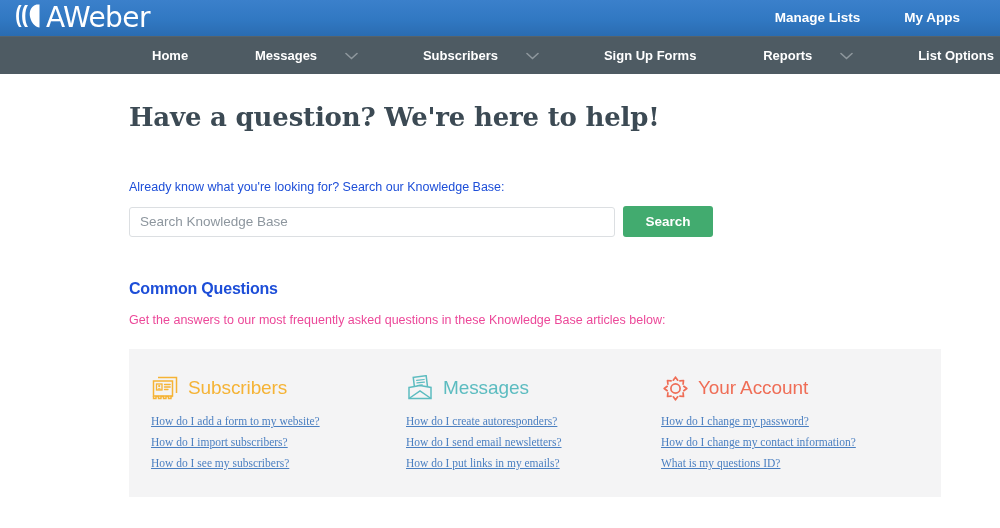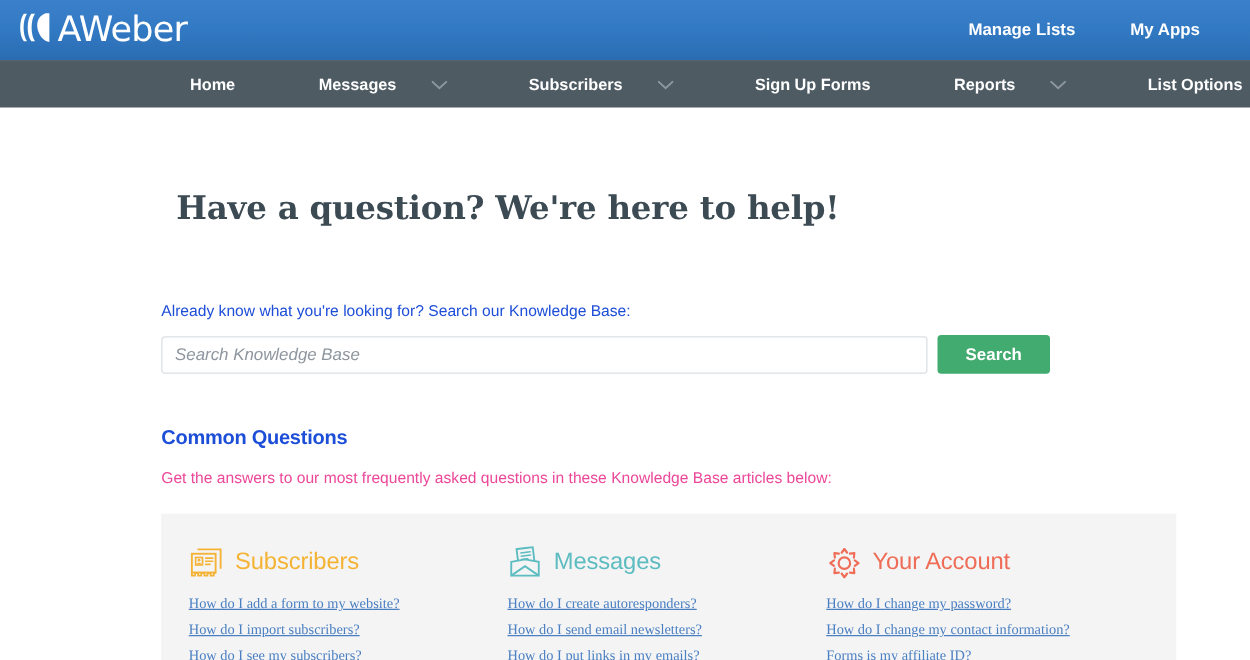"AWeber" .topbar { height: 48px -> 36px }
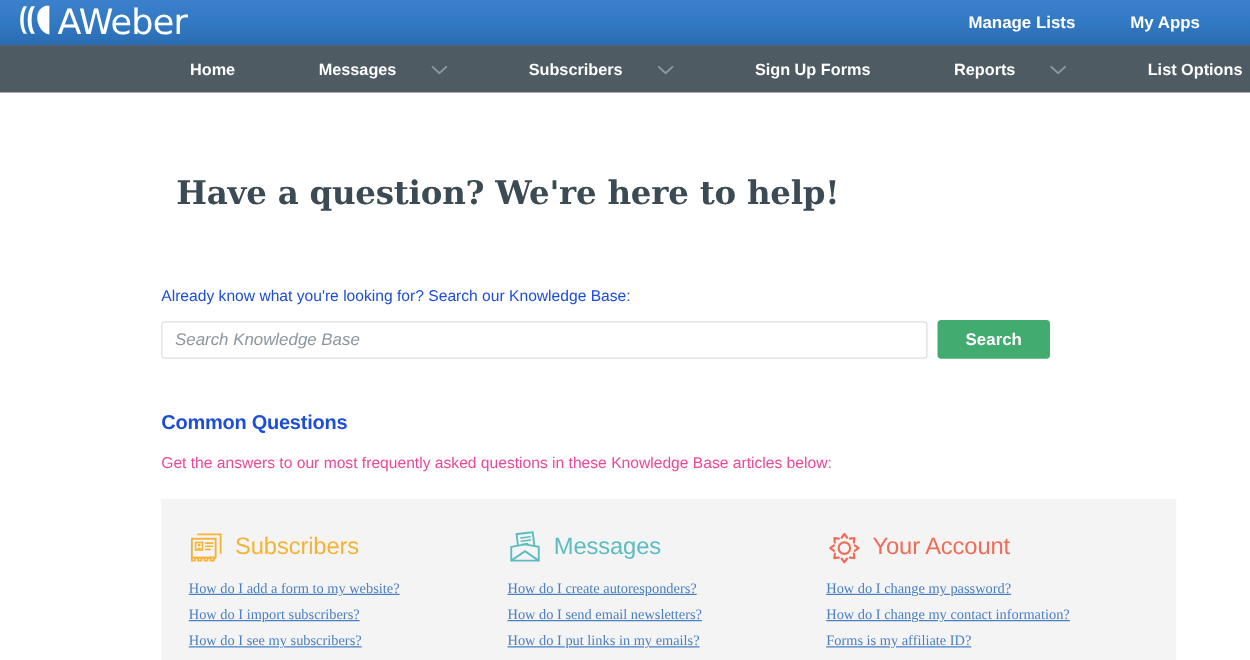"Have a question? We're here" .page-title { margin: 12px -> 0; padding-top: 54px -> 28px }
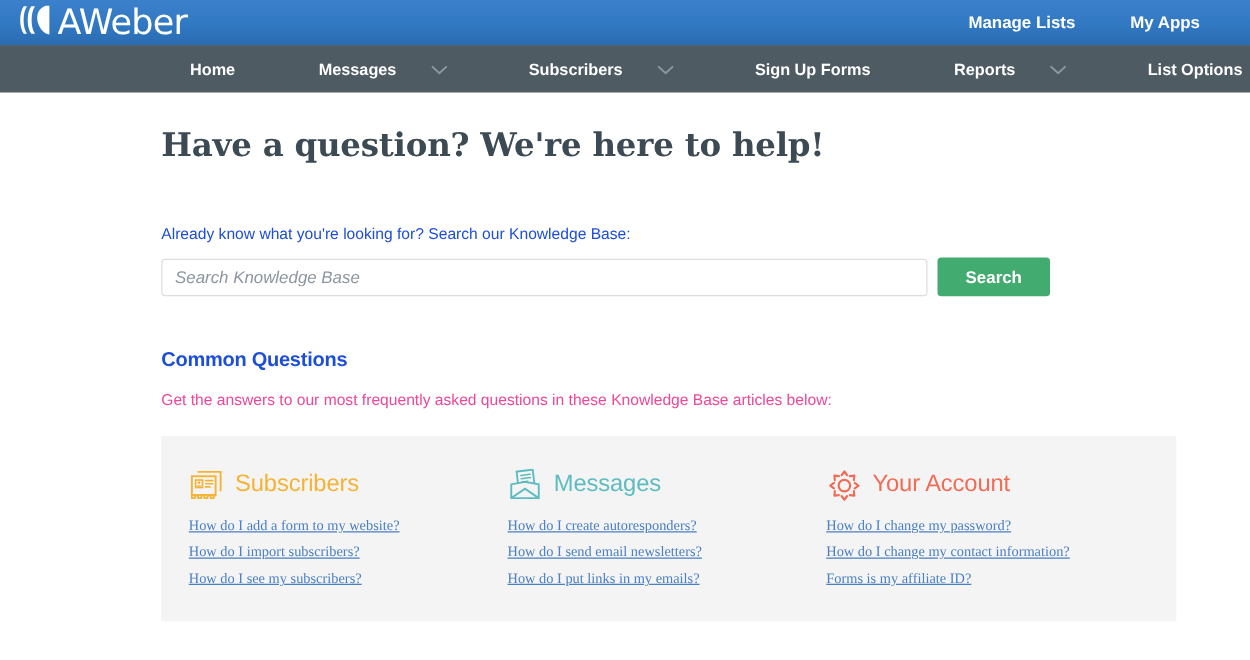"Search Knowledge Base" .search-input { font-style: italic -> none; width: 613px -> 486px }
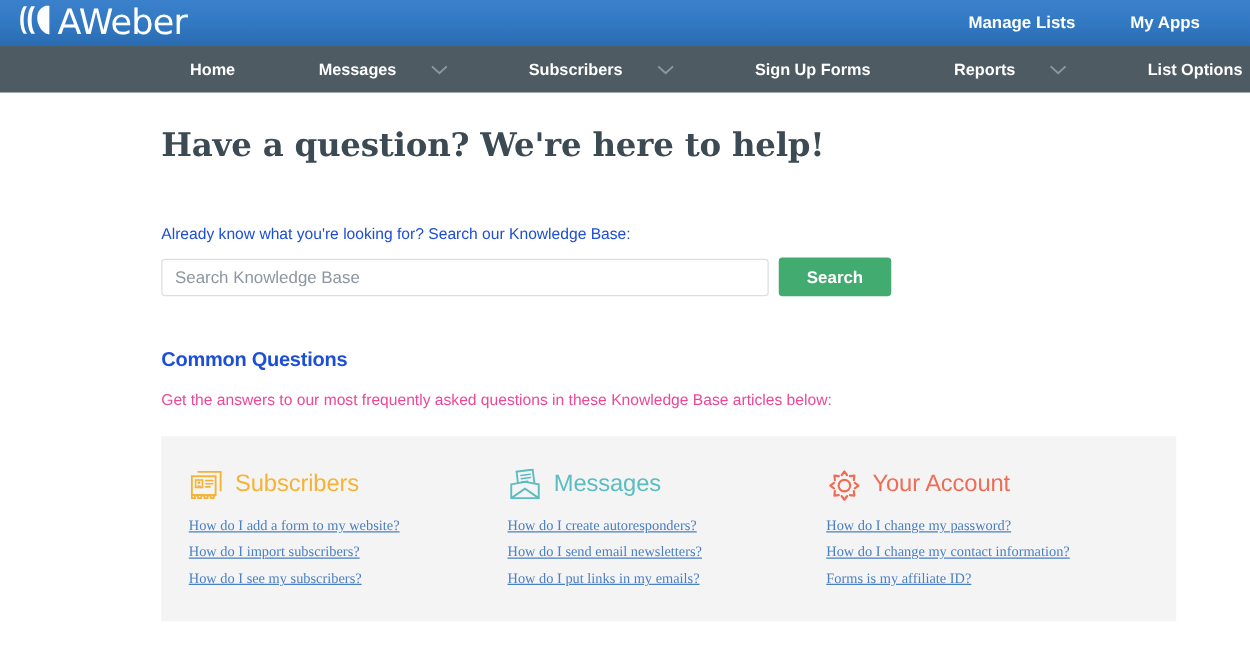"Forms is my affiliate ID?" a.qlink { text: Forms is my affiliate -> What is my questions }
